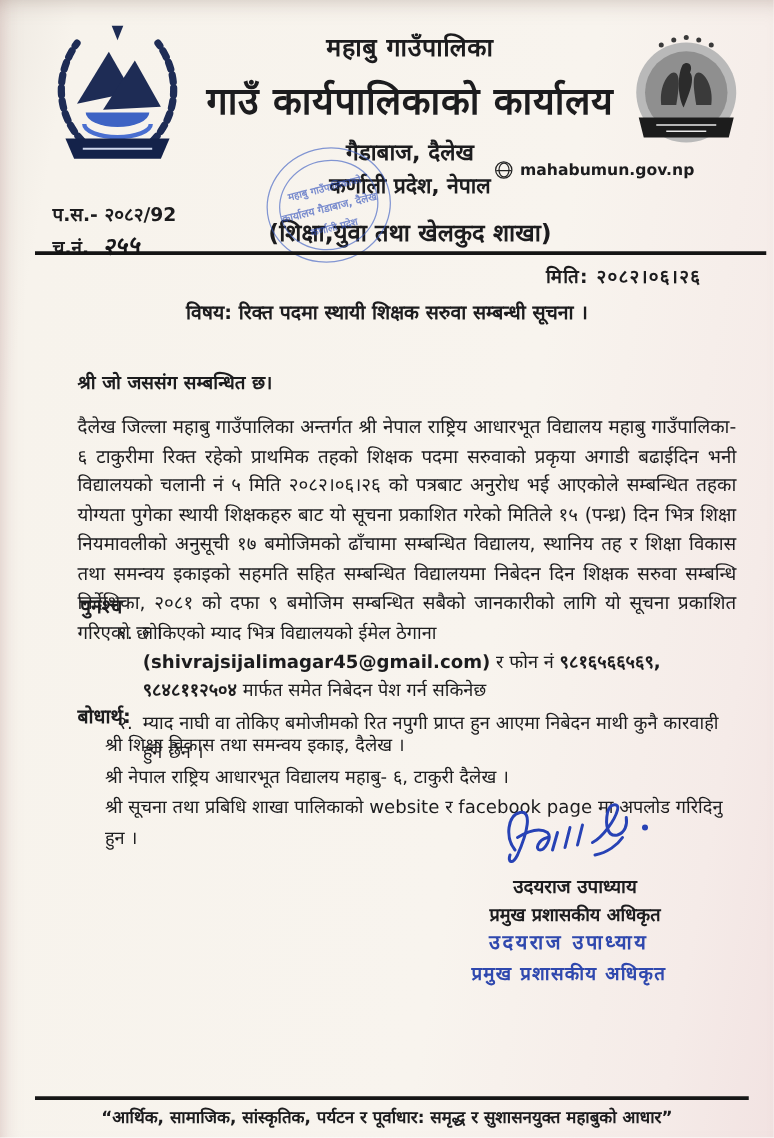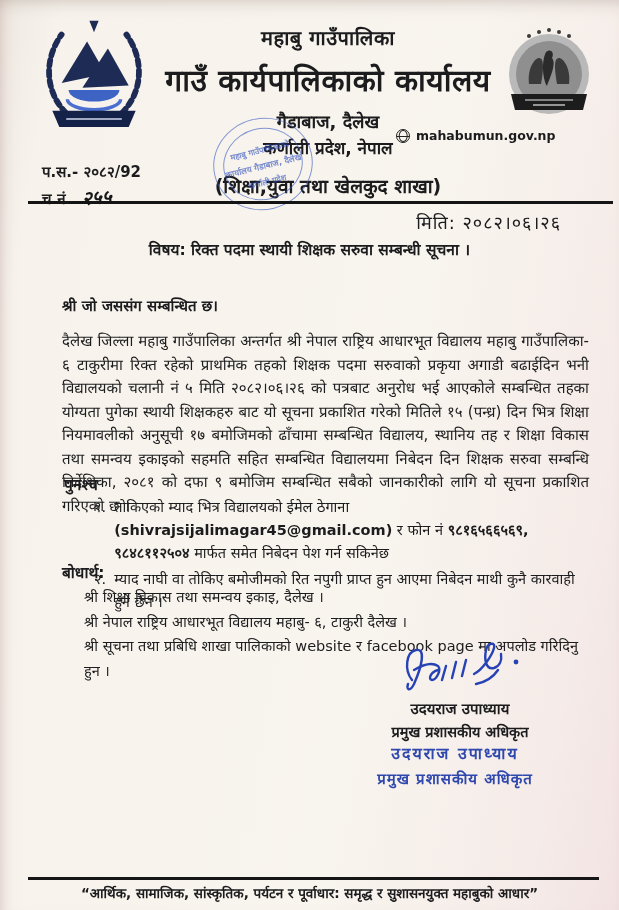"मिति: २०८२।०६।२६" .date-line { font-size: 18px -> 15px; font-weight: normal -> bold }
